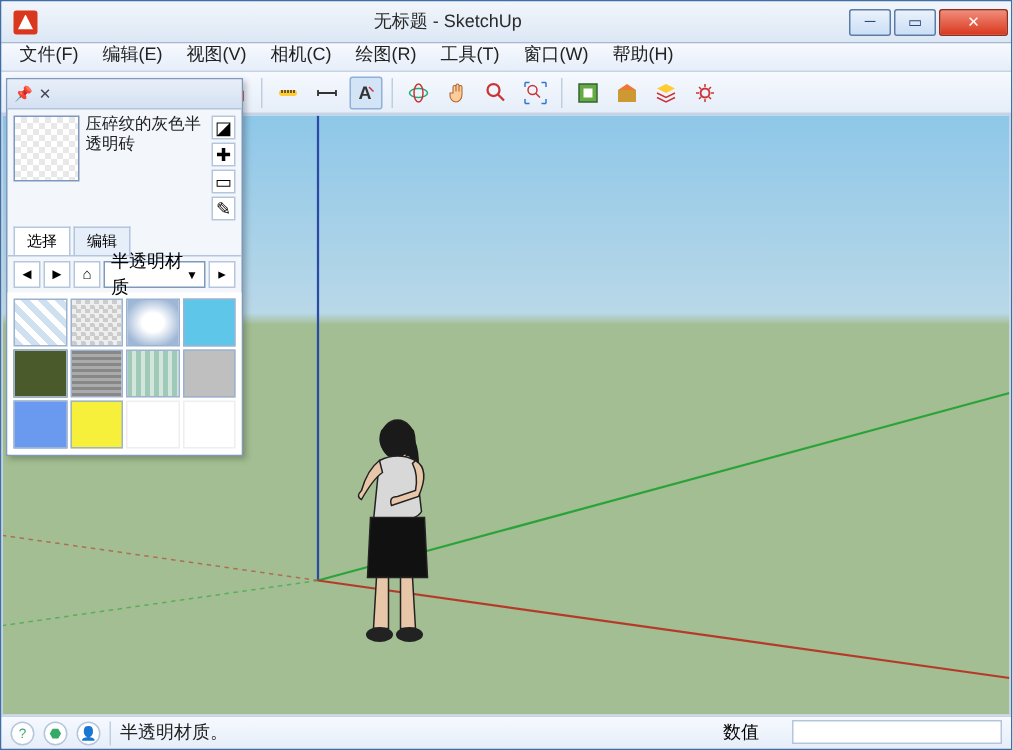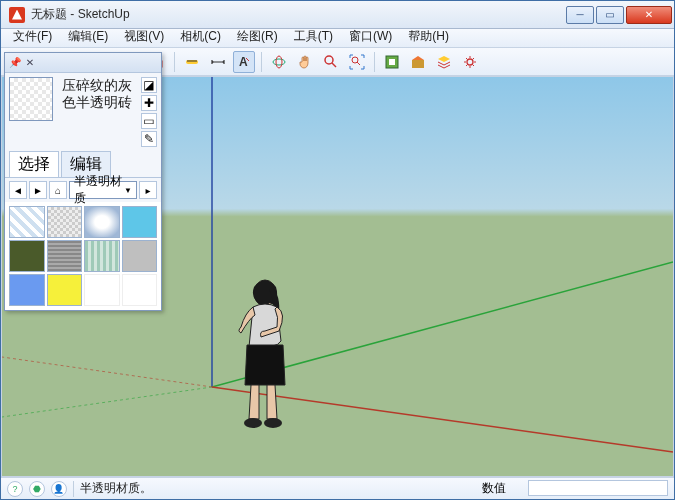"无标题 - SketchUp" .titlebar .title { text-align: none -> center }
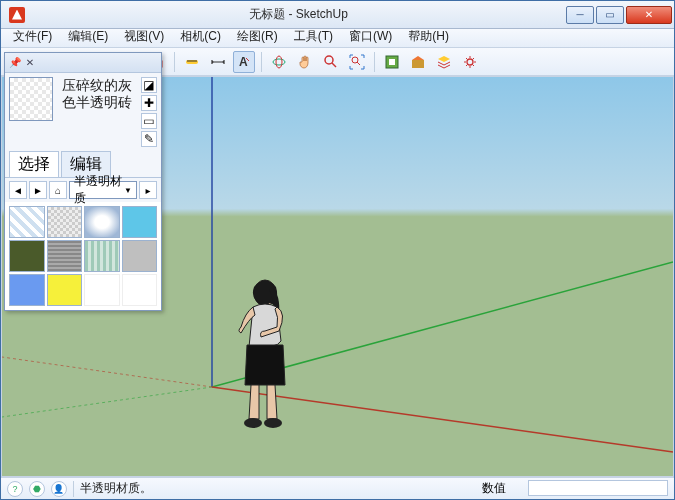"压碎纹的灰色半透明砖" .mat-name { font-size: 14px -> 11px; text-align: center -> none }
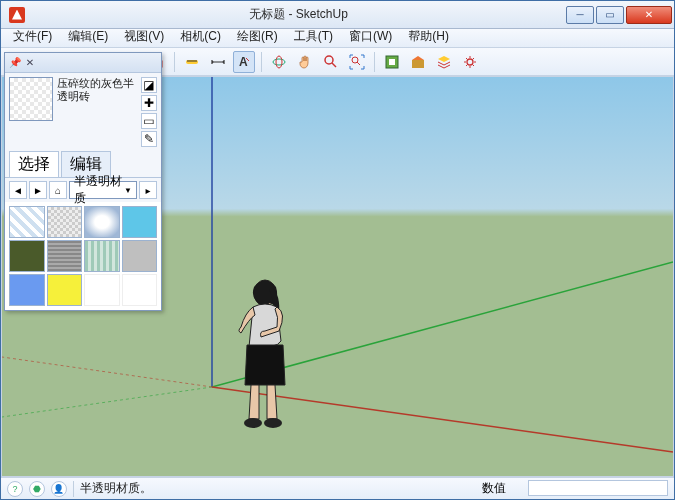"选择" .tab { font-size: 16px -> 10px }
